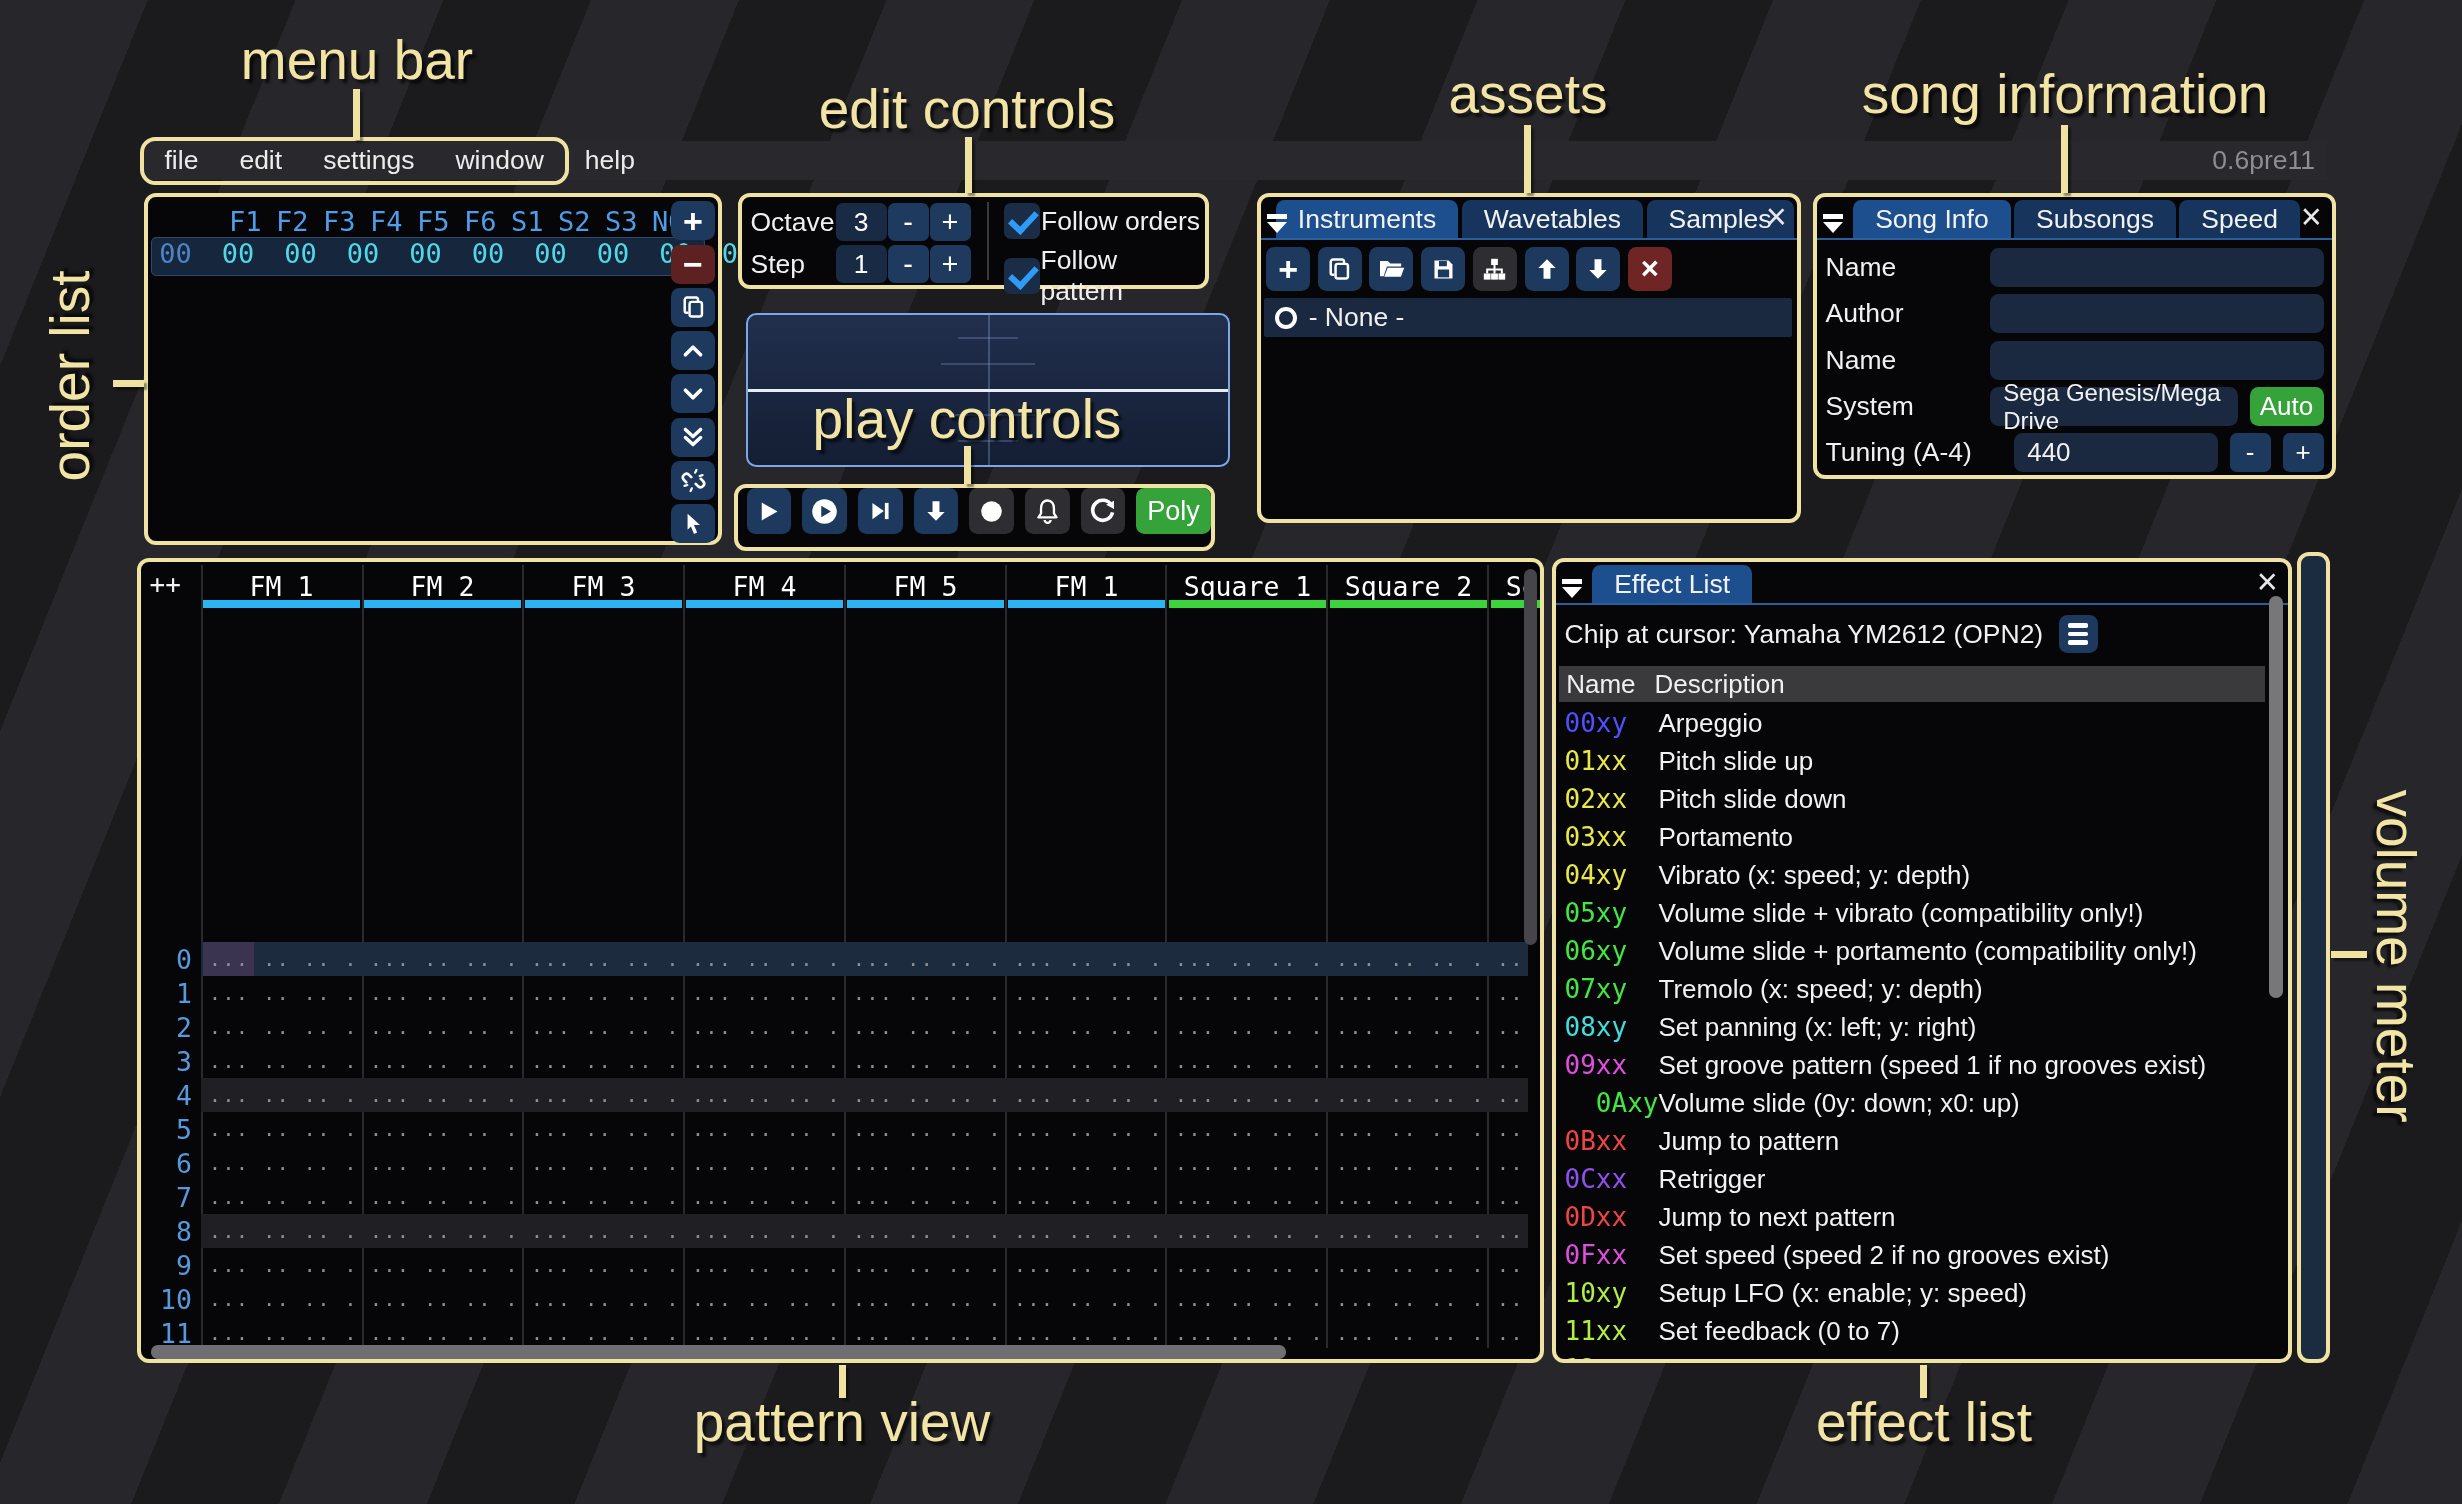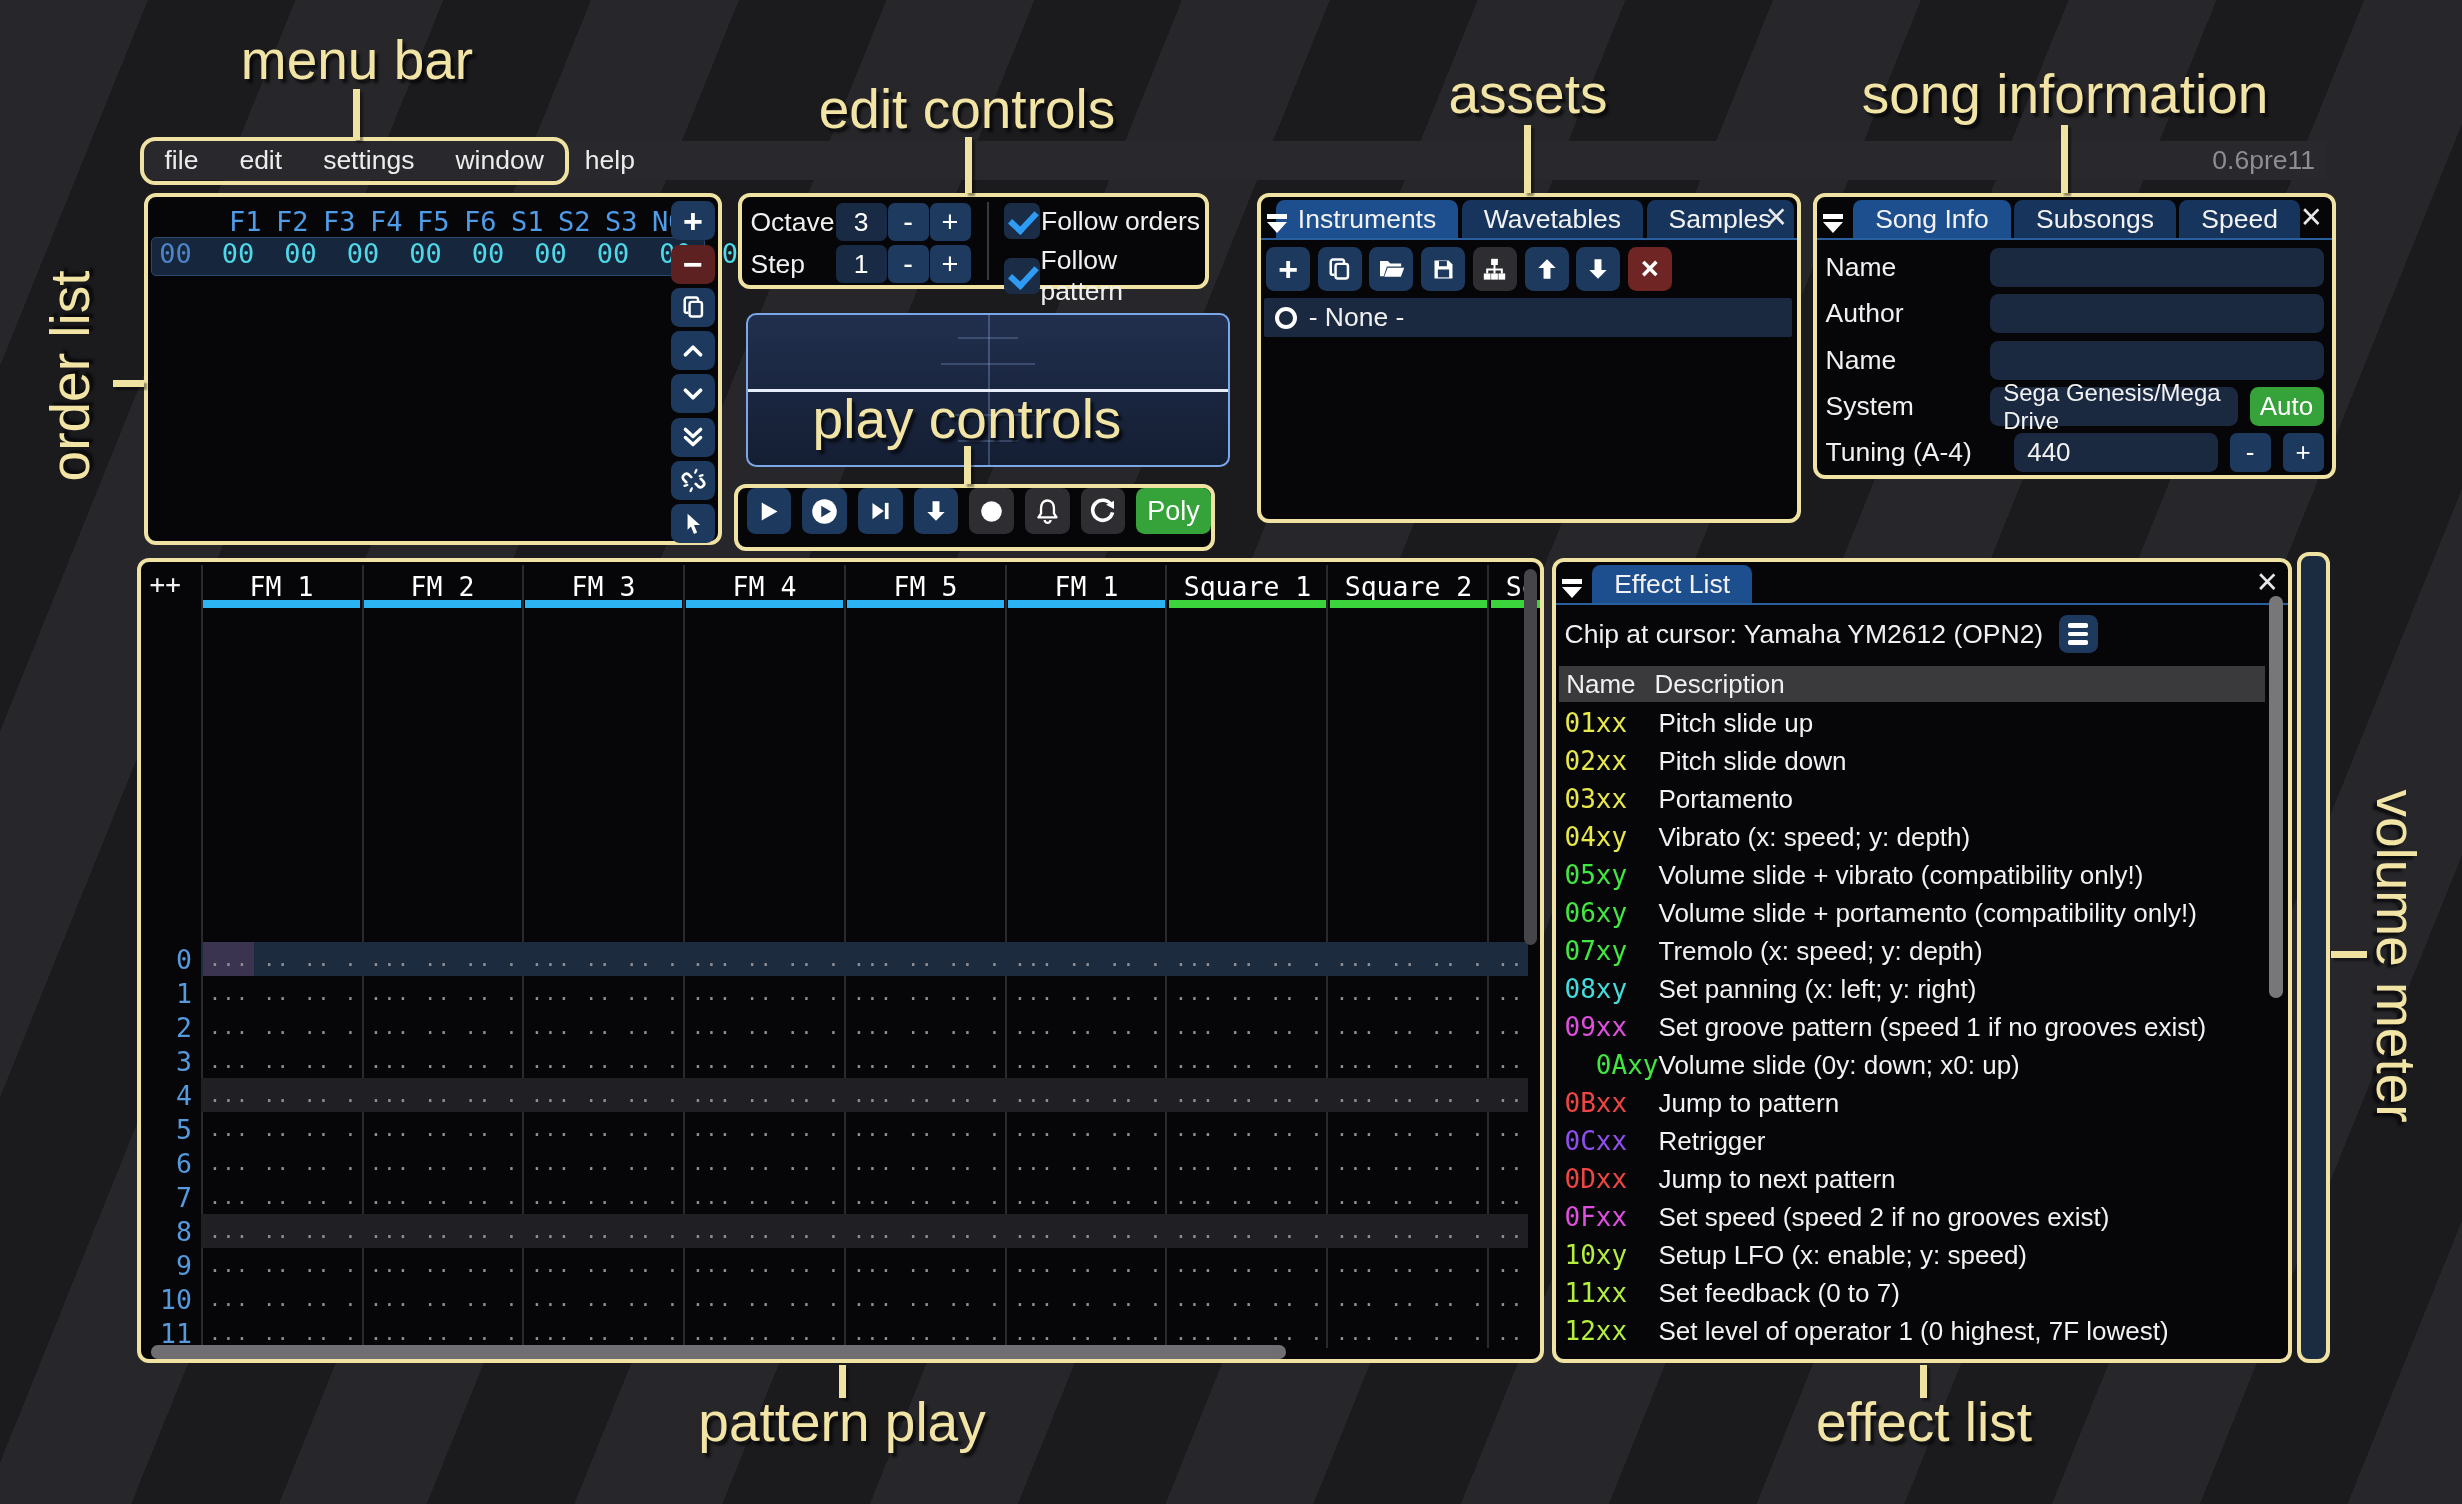"00xy" div.fxrow { html: none -> <div> <span>00xy</span> <span>Arpeggio</span> </div> }
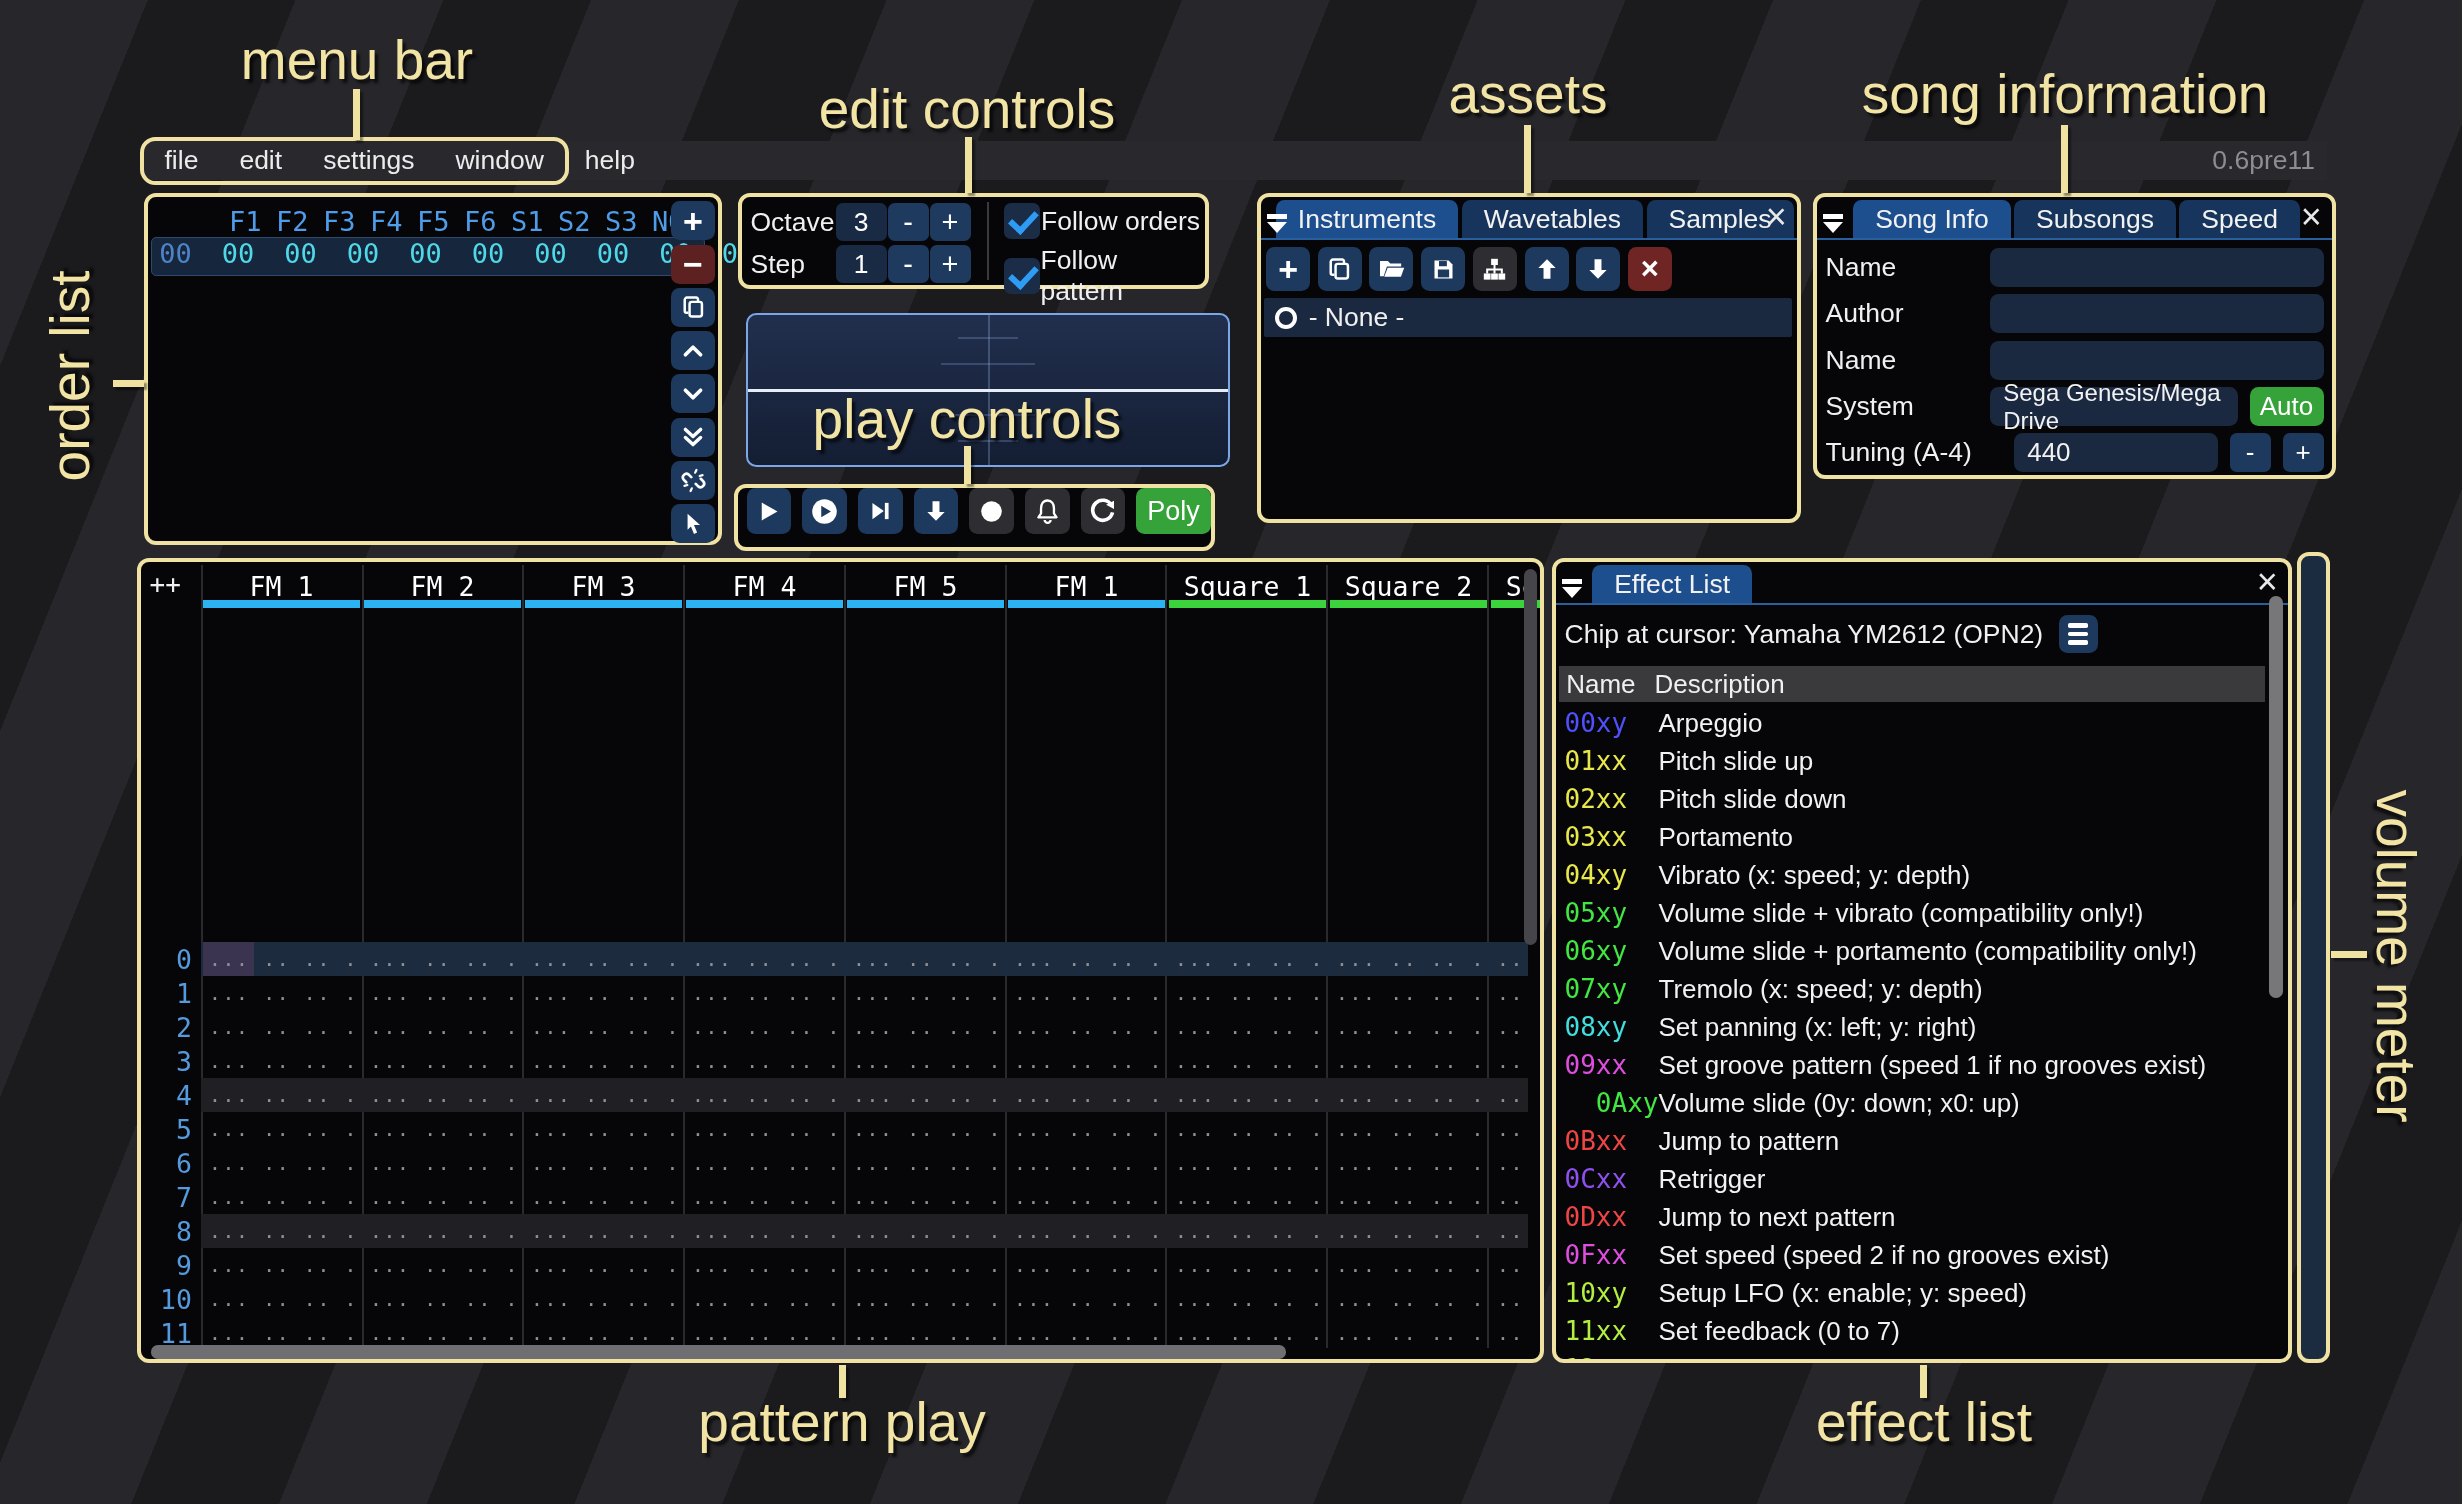"pattern play" div.ann { text: play -> view }
